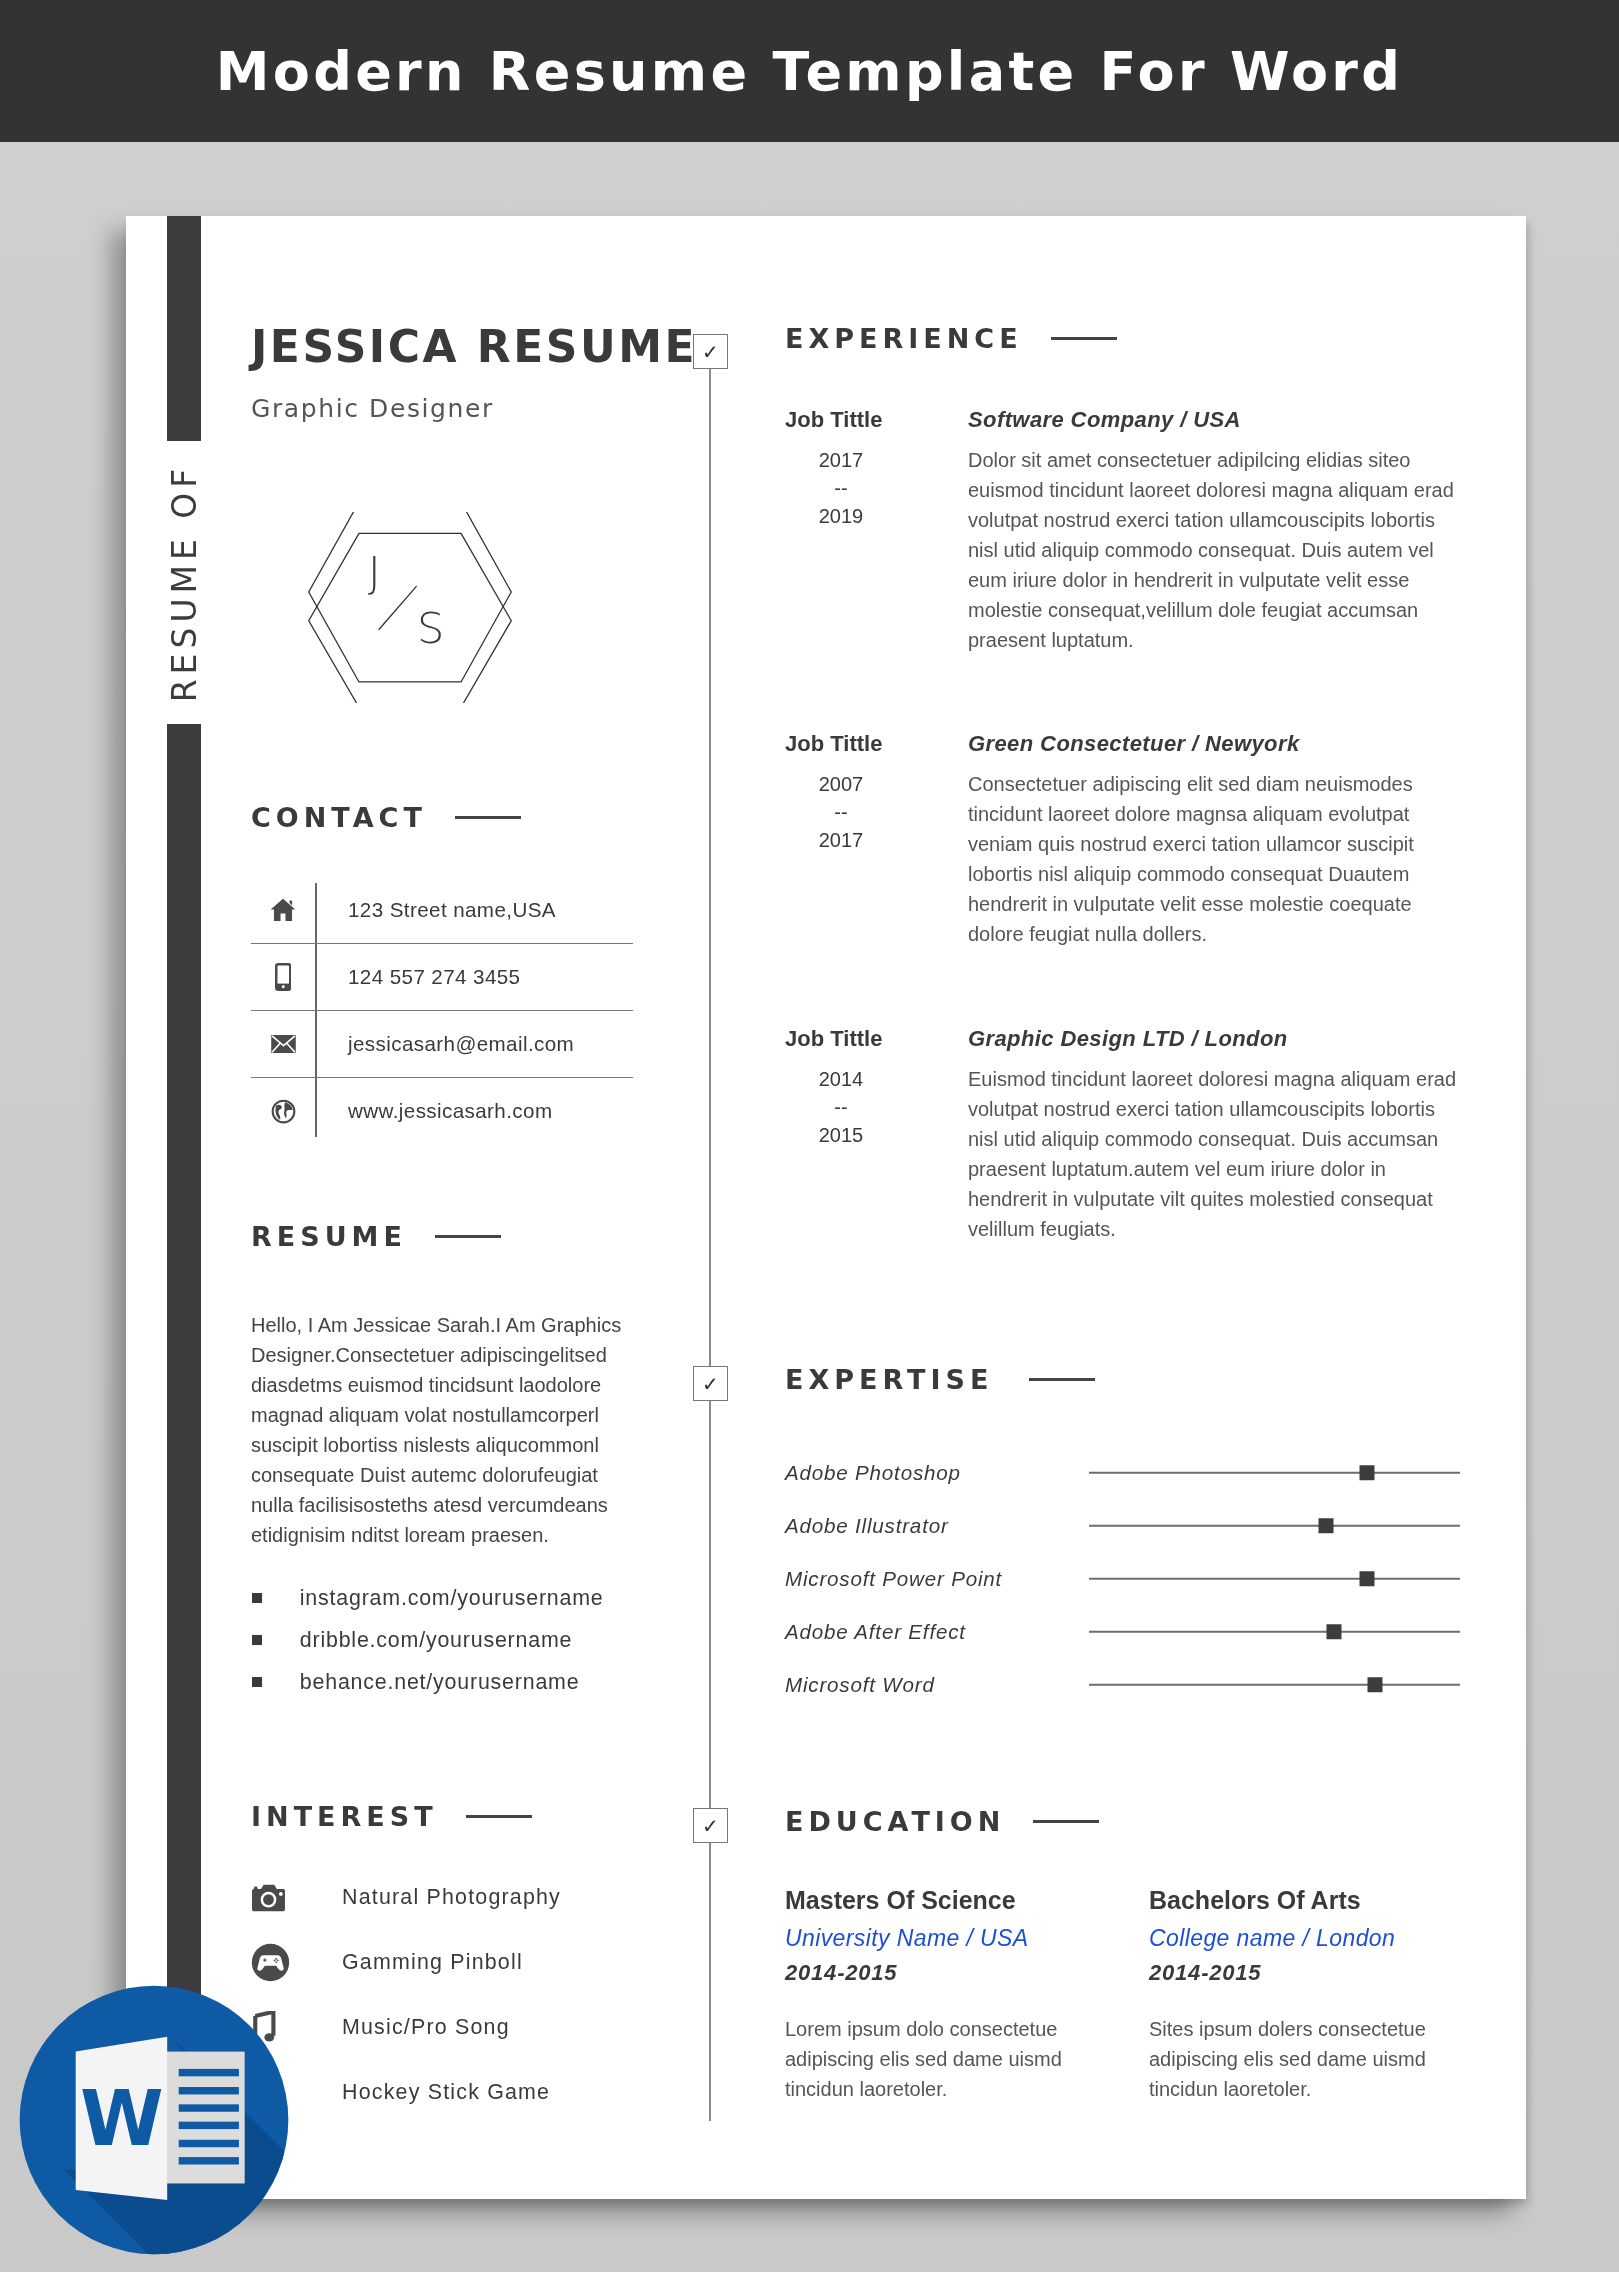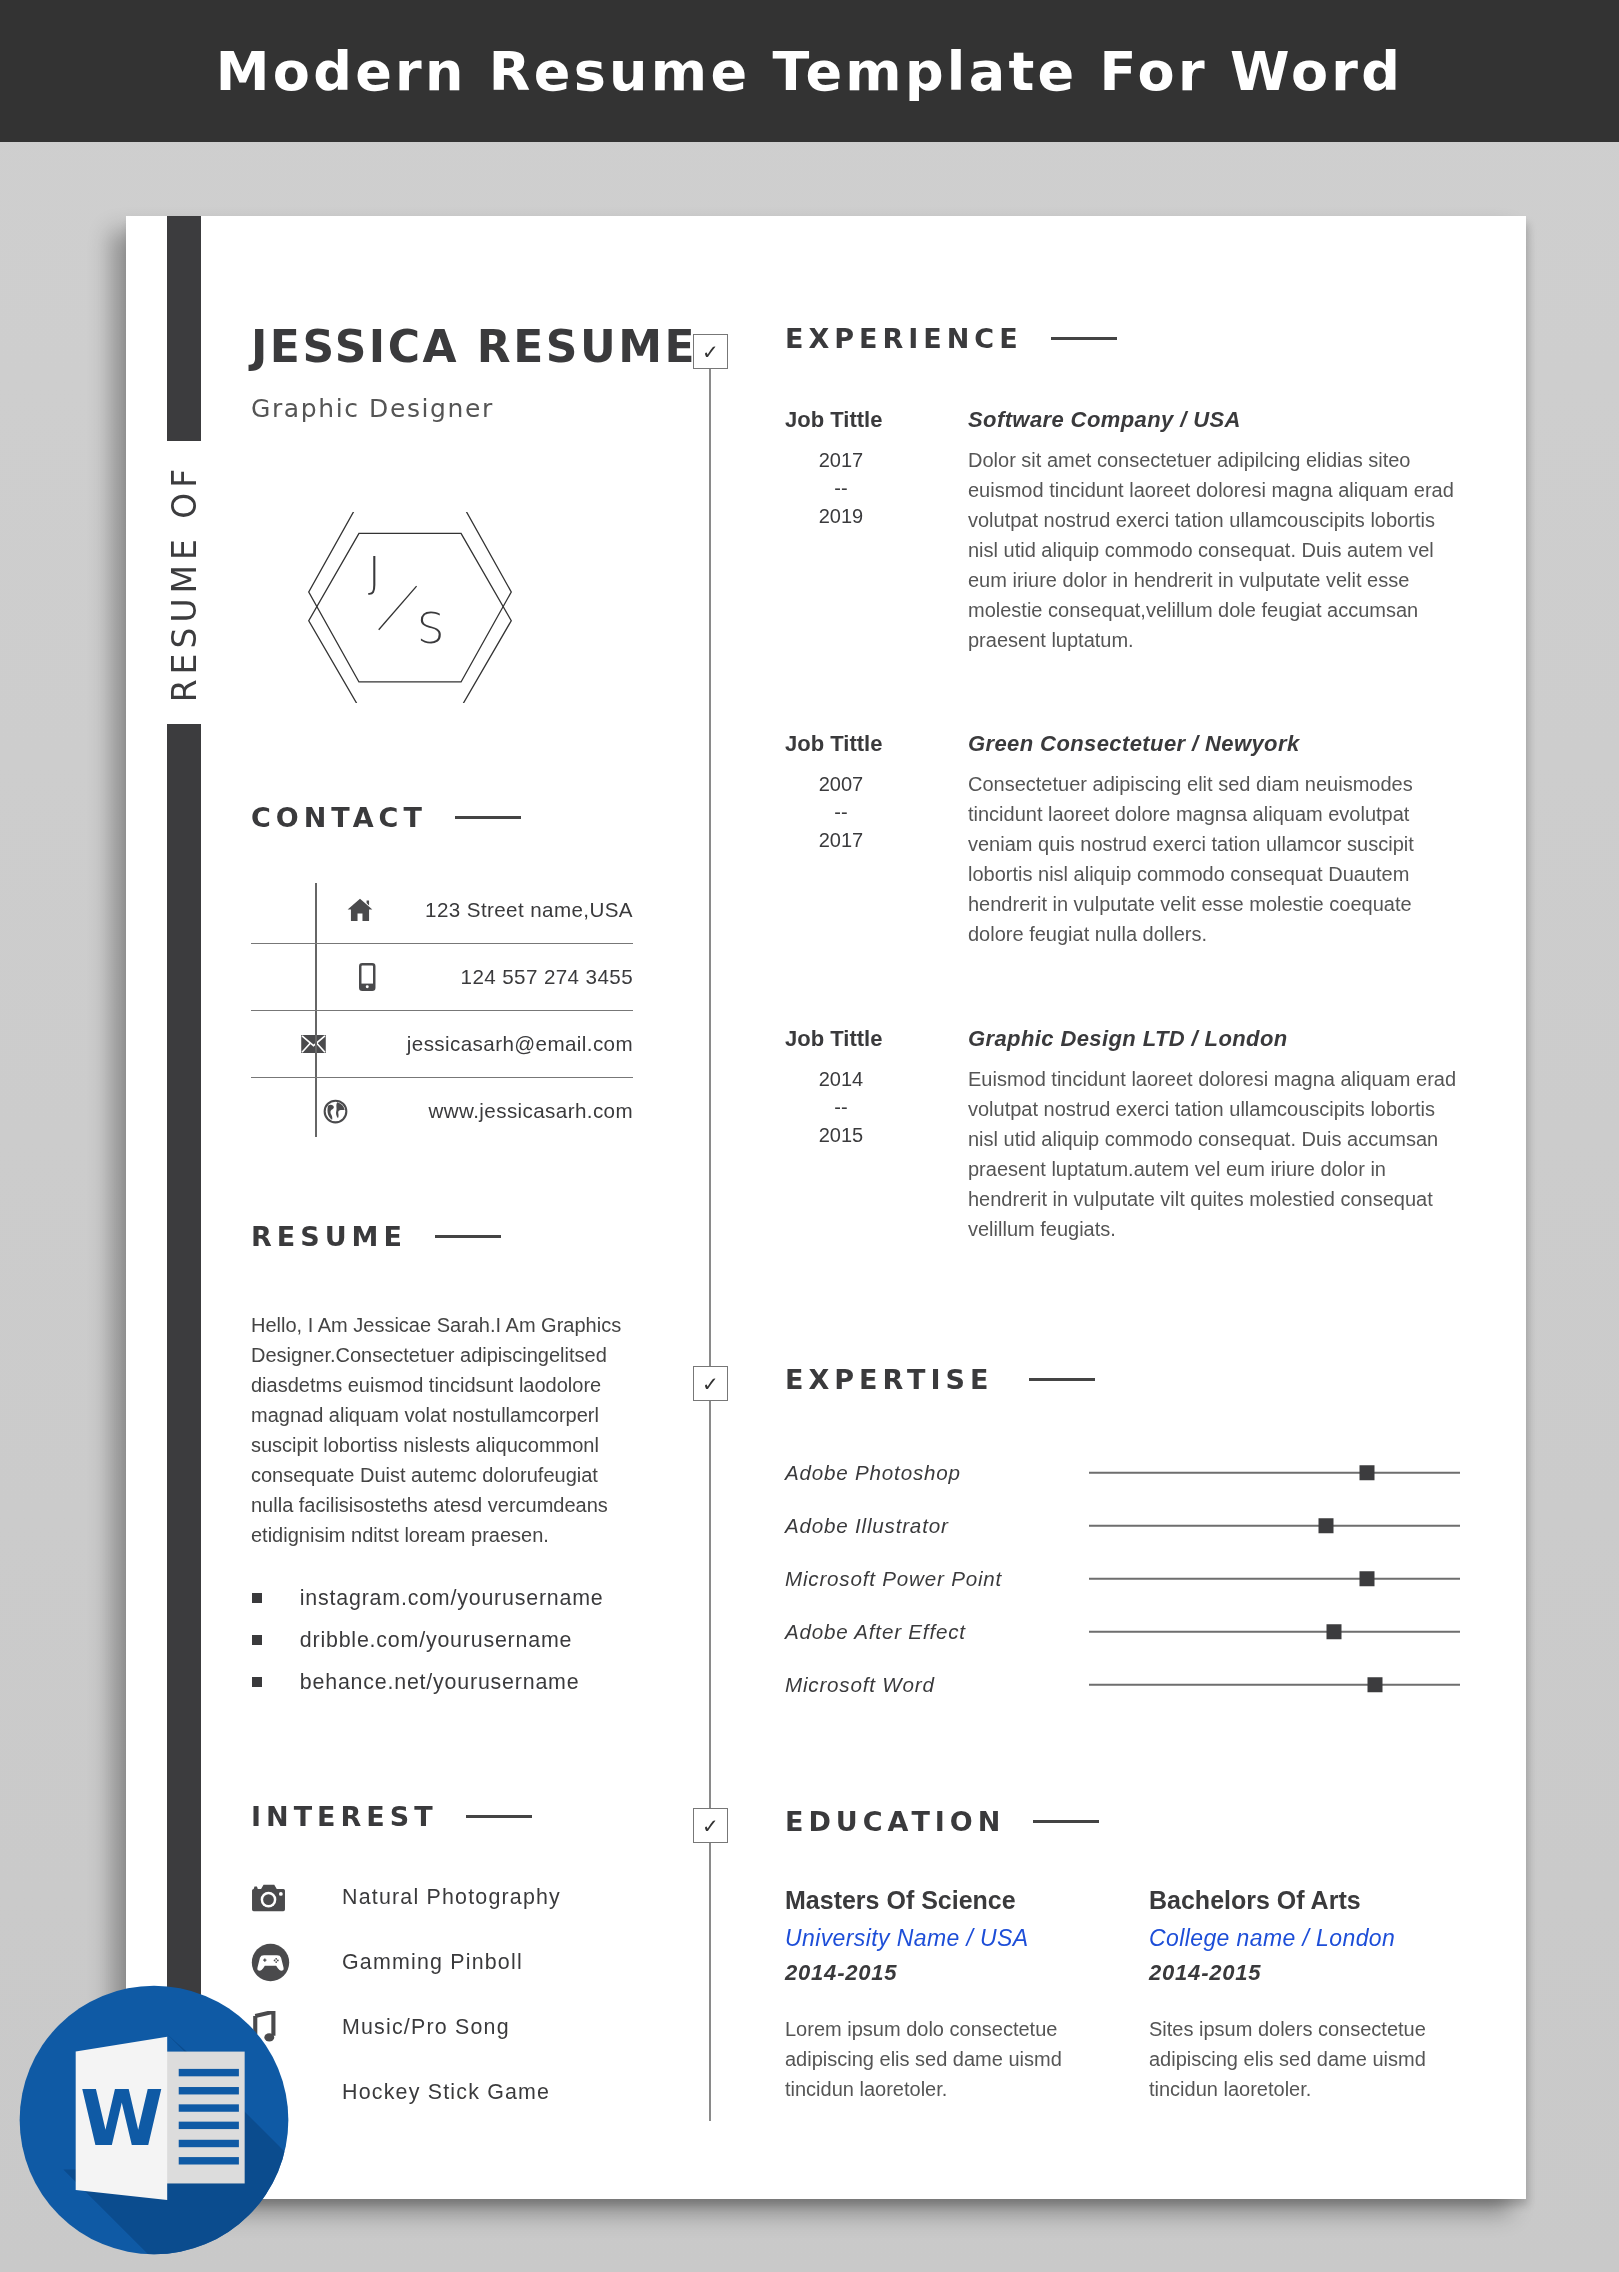"123 Street name,USA" .contact-row { justify-content: flex-end -> none }
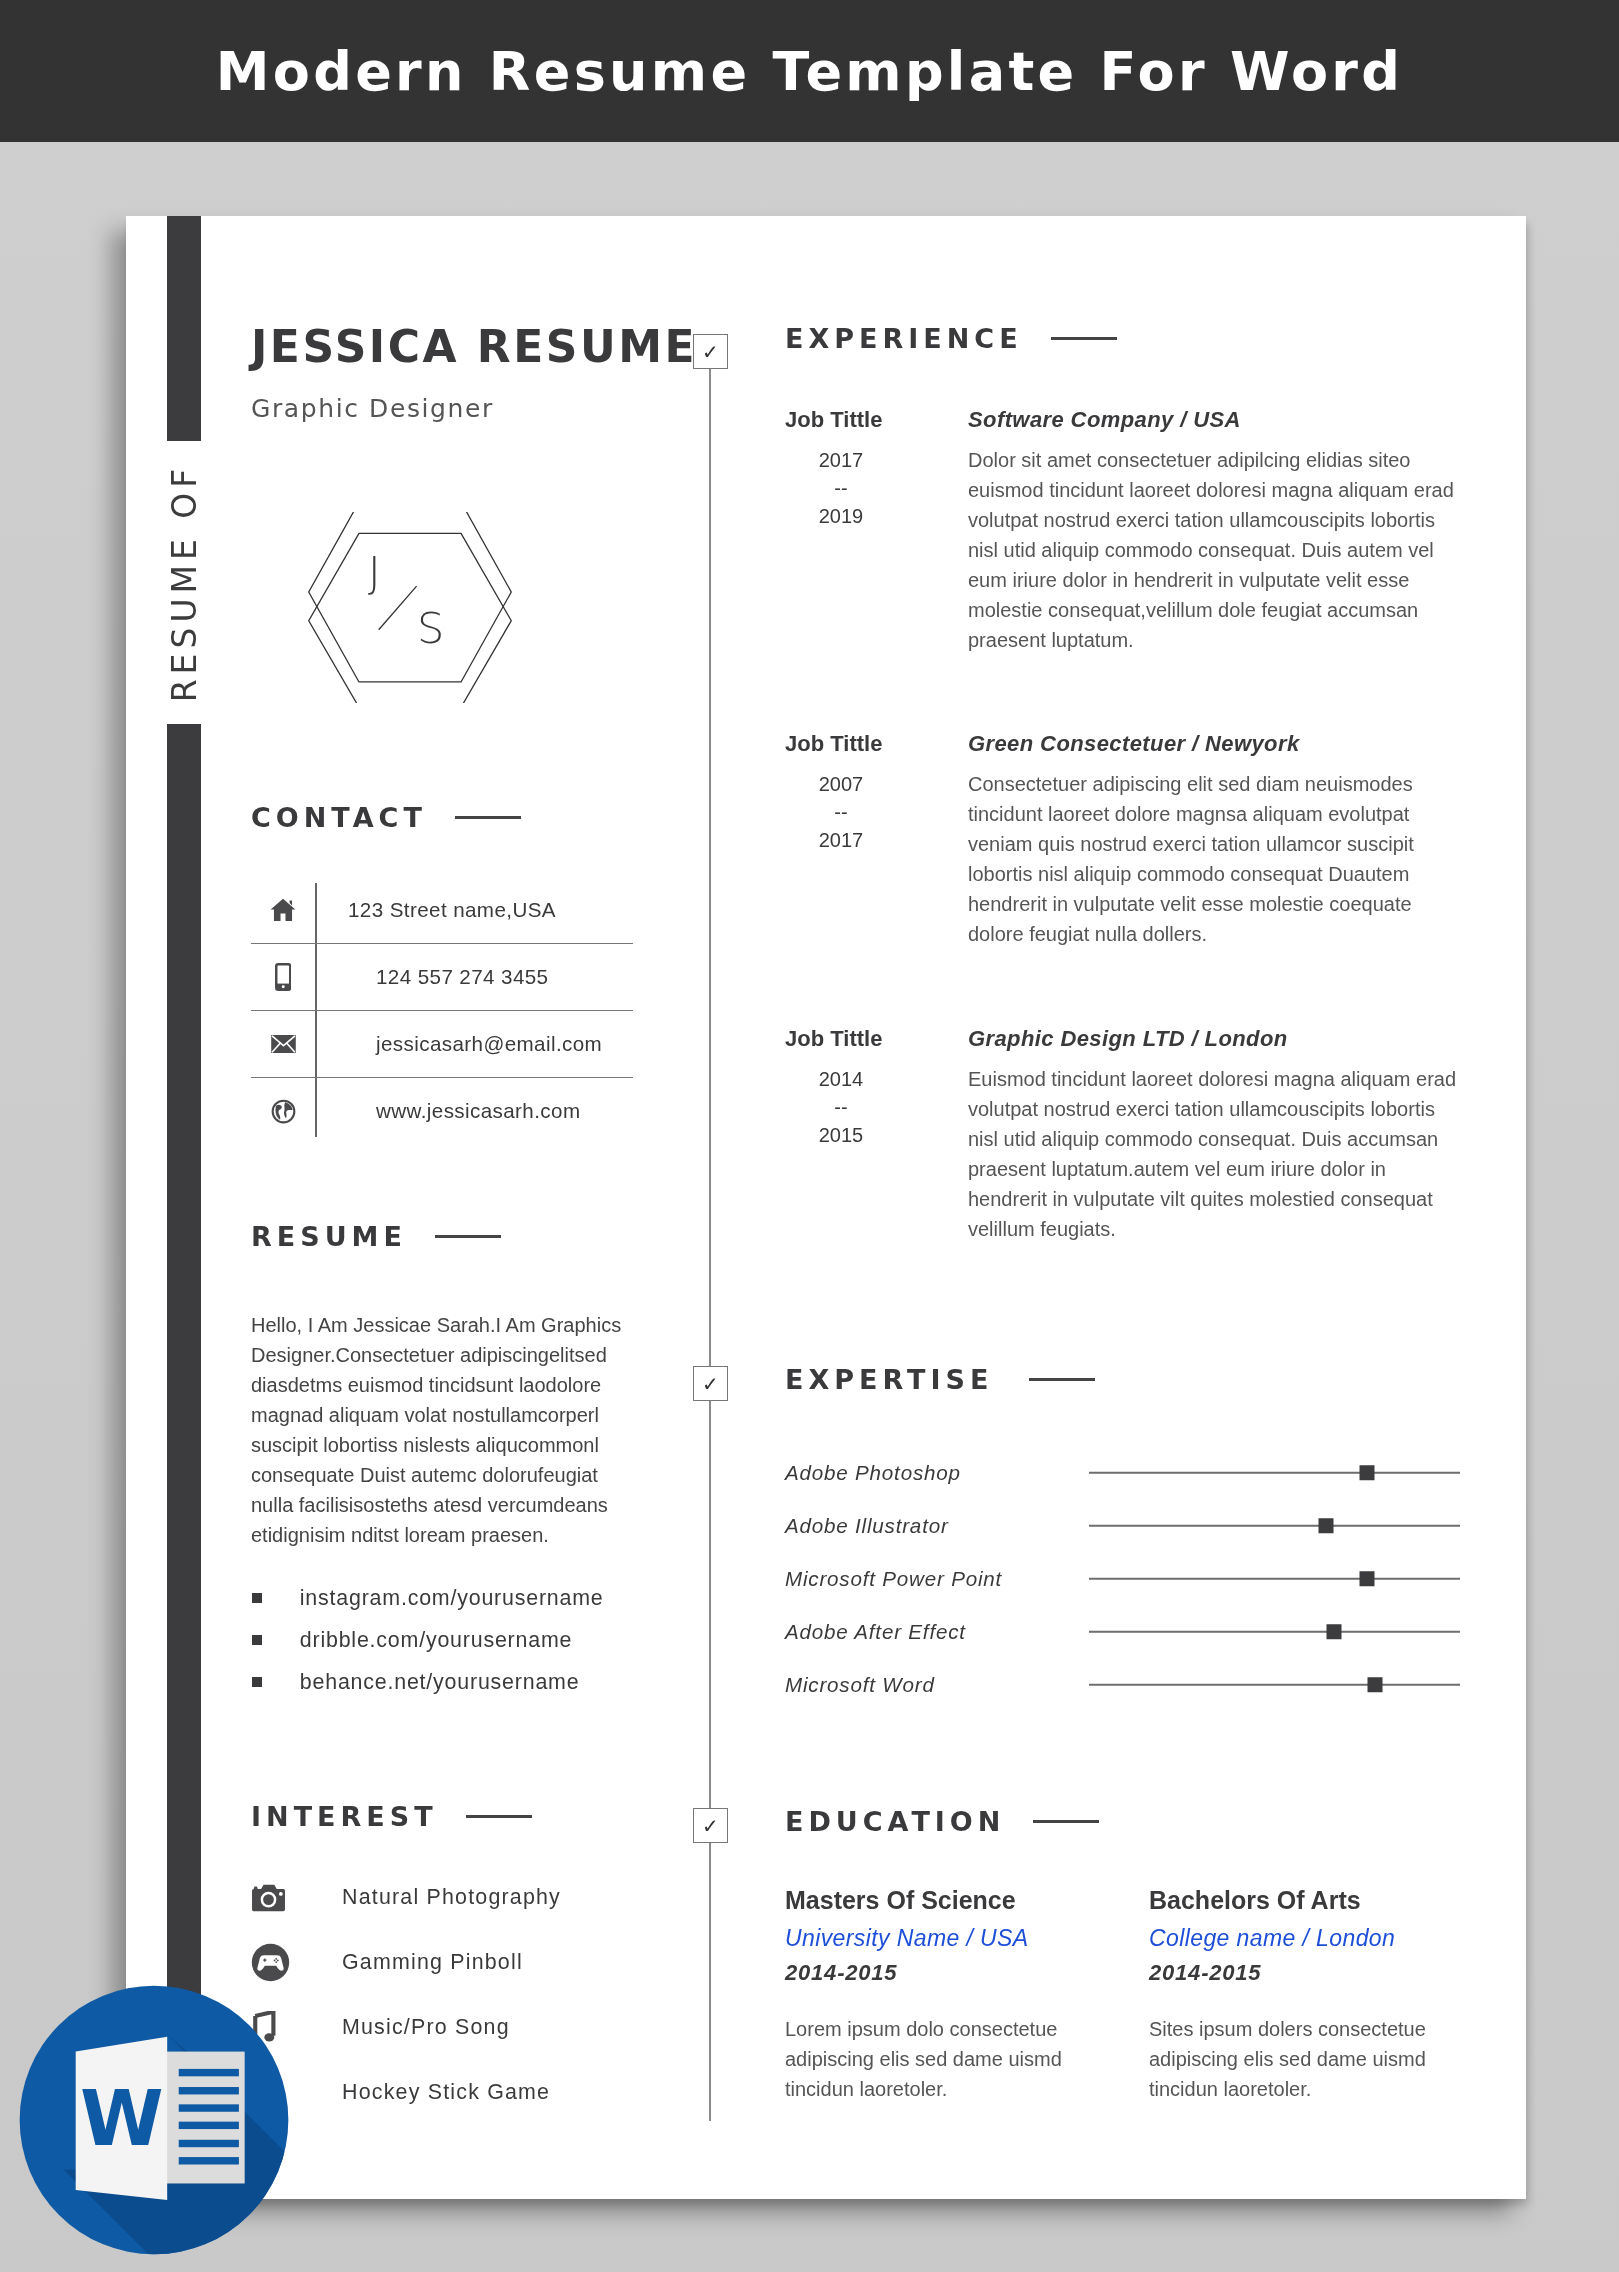"124 557 274 3455" .contact-row + .contact-row { gap: 28px -> none }
